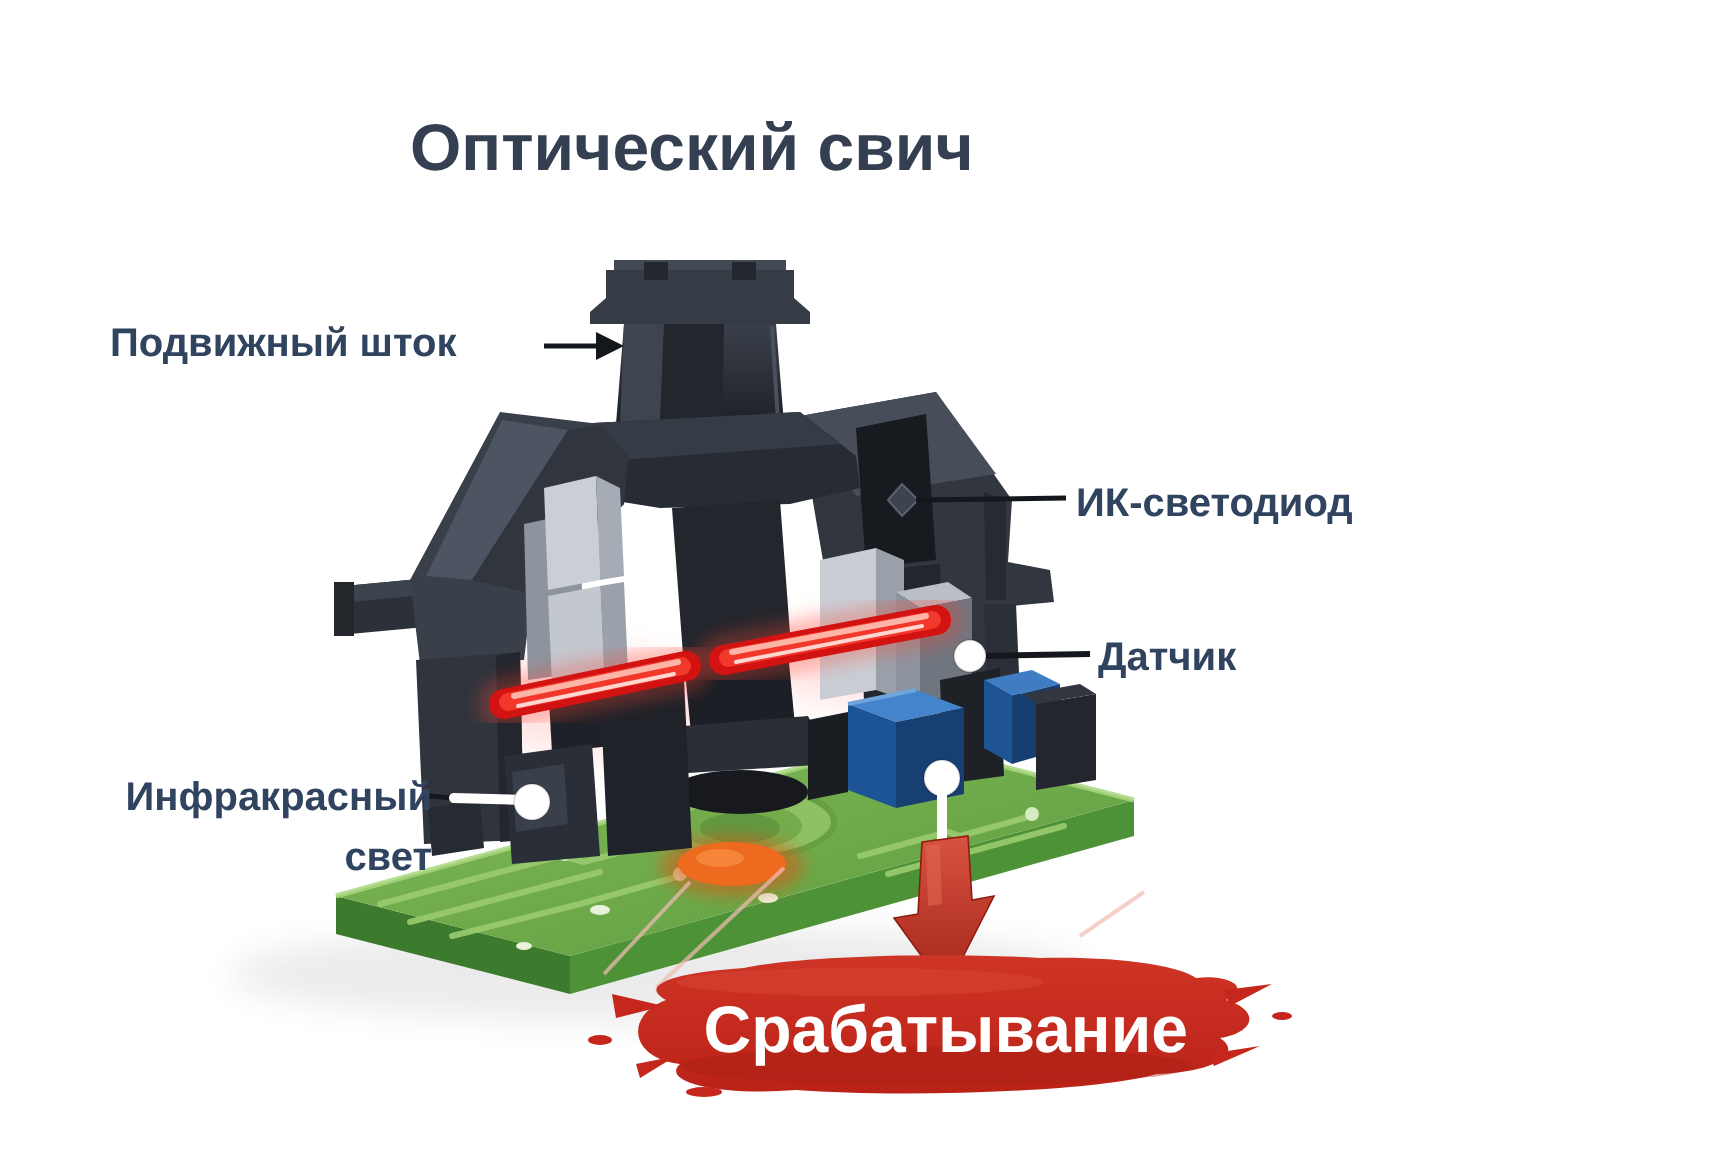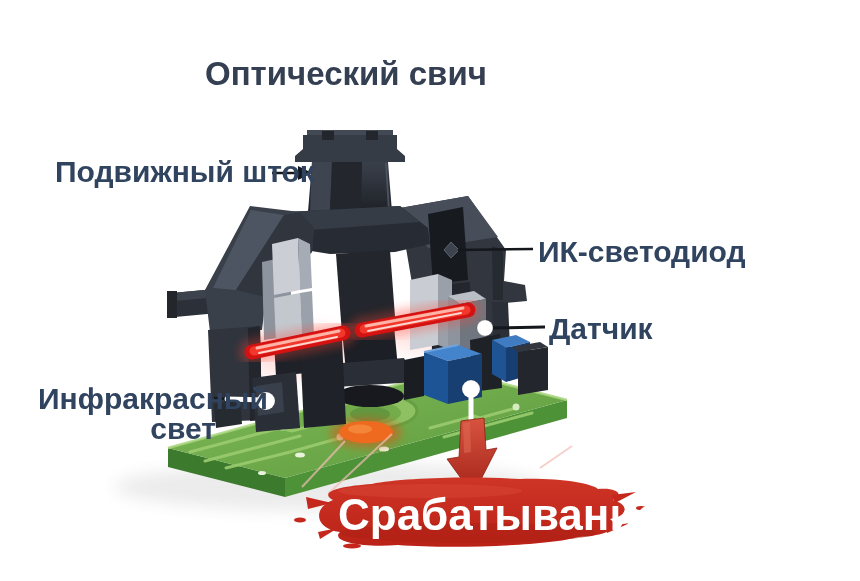"Подвижный шток" .lbl { font-size: 30px -> 20px }
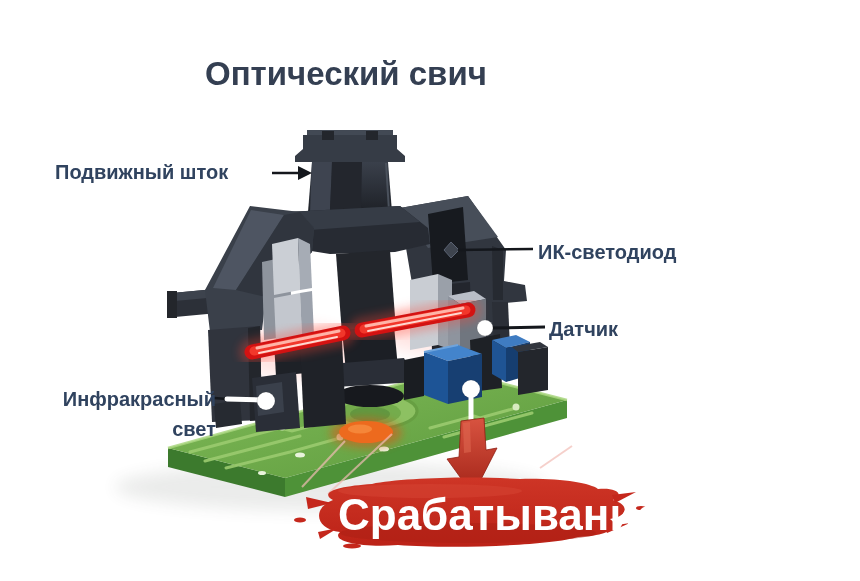"Срабатывание" .badge-text { font-size: 44px -> 33px }
